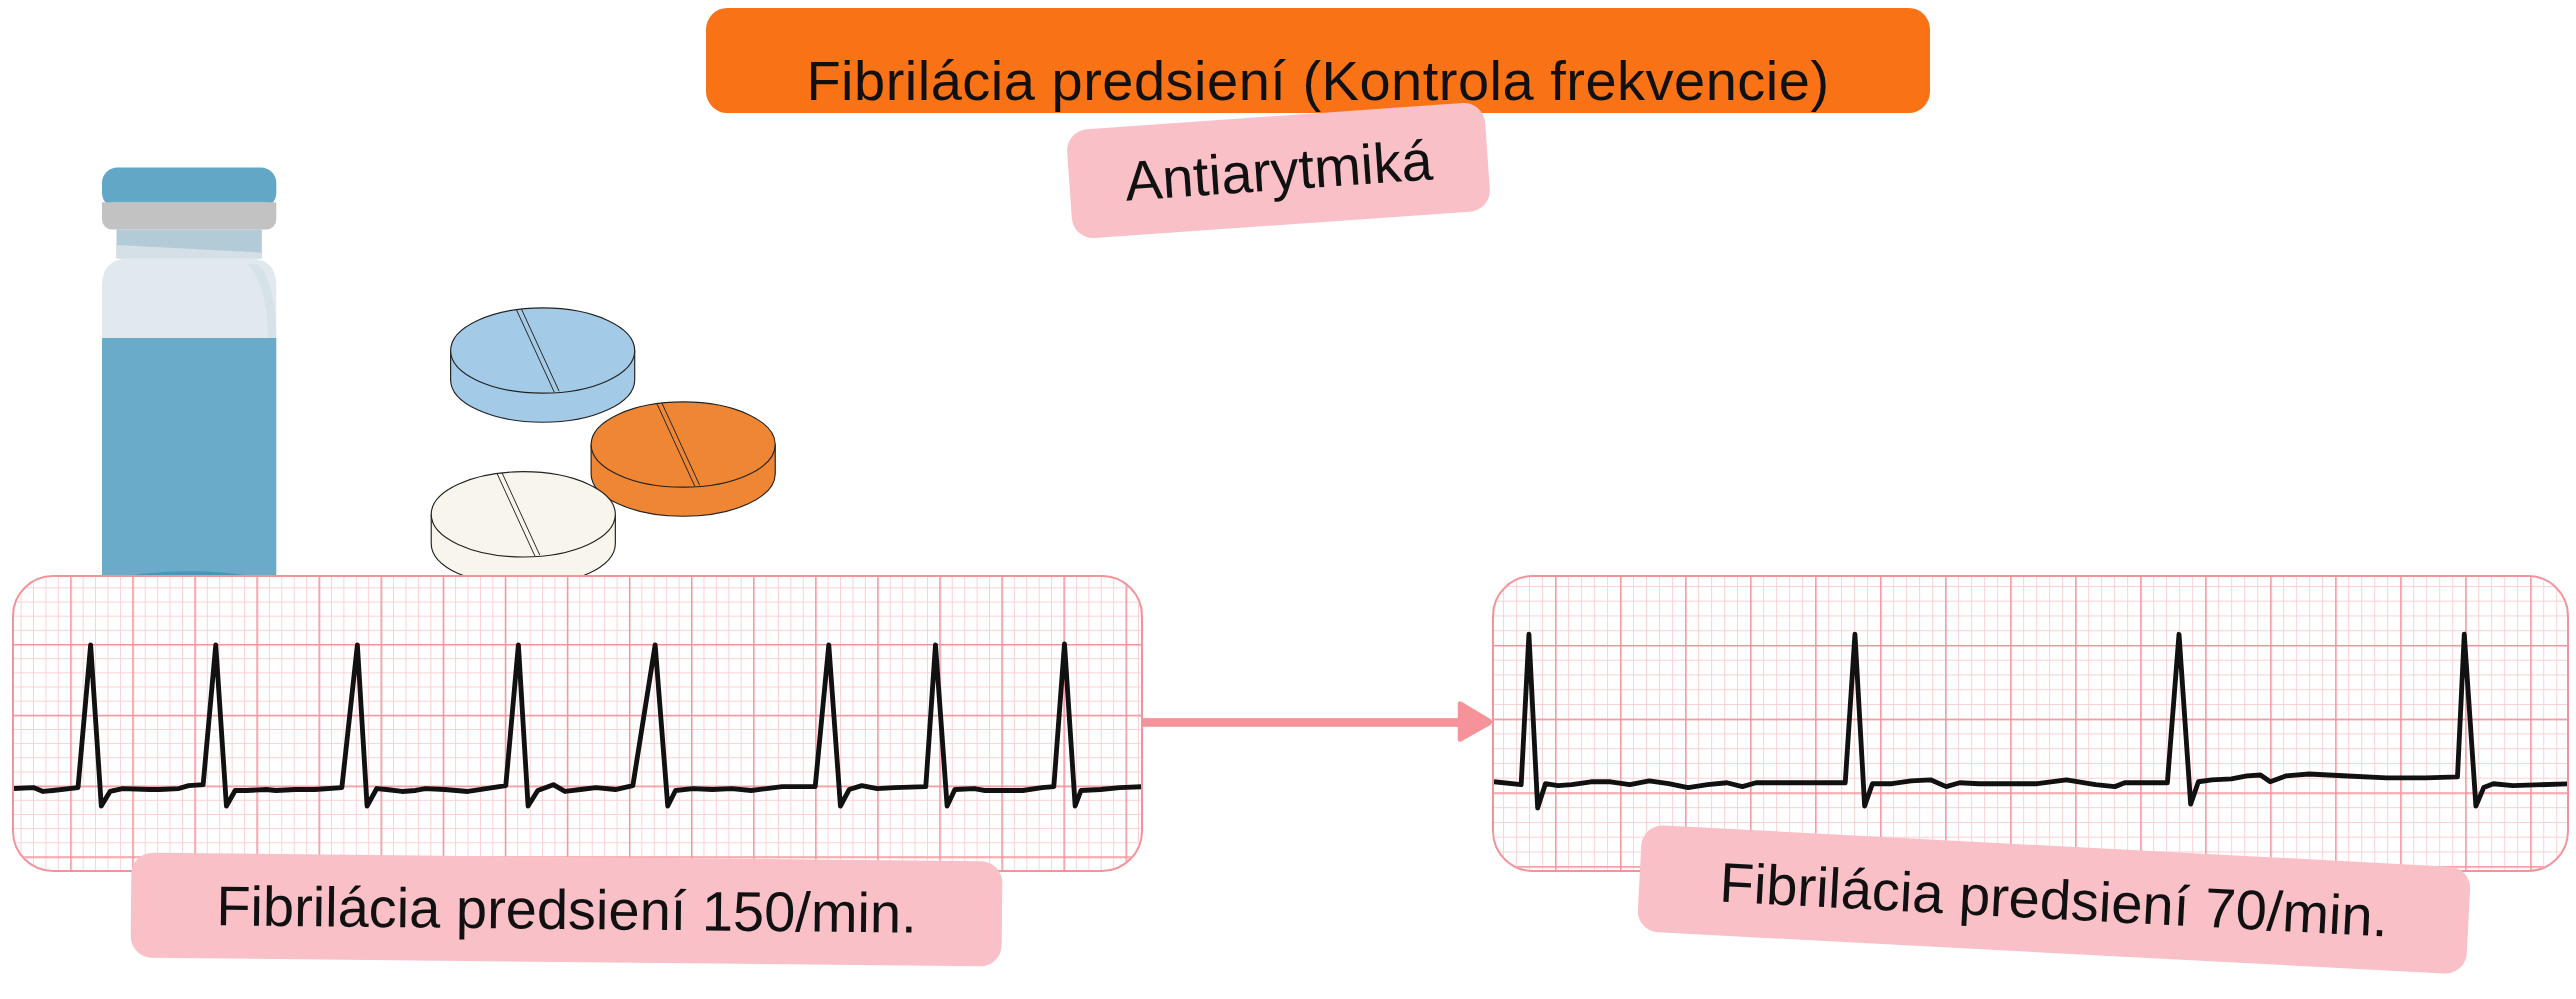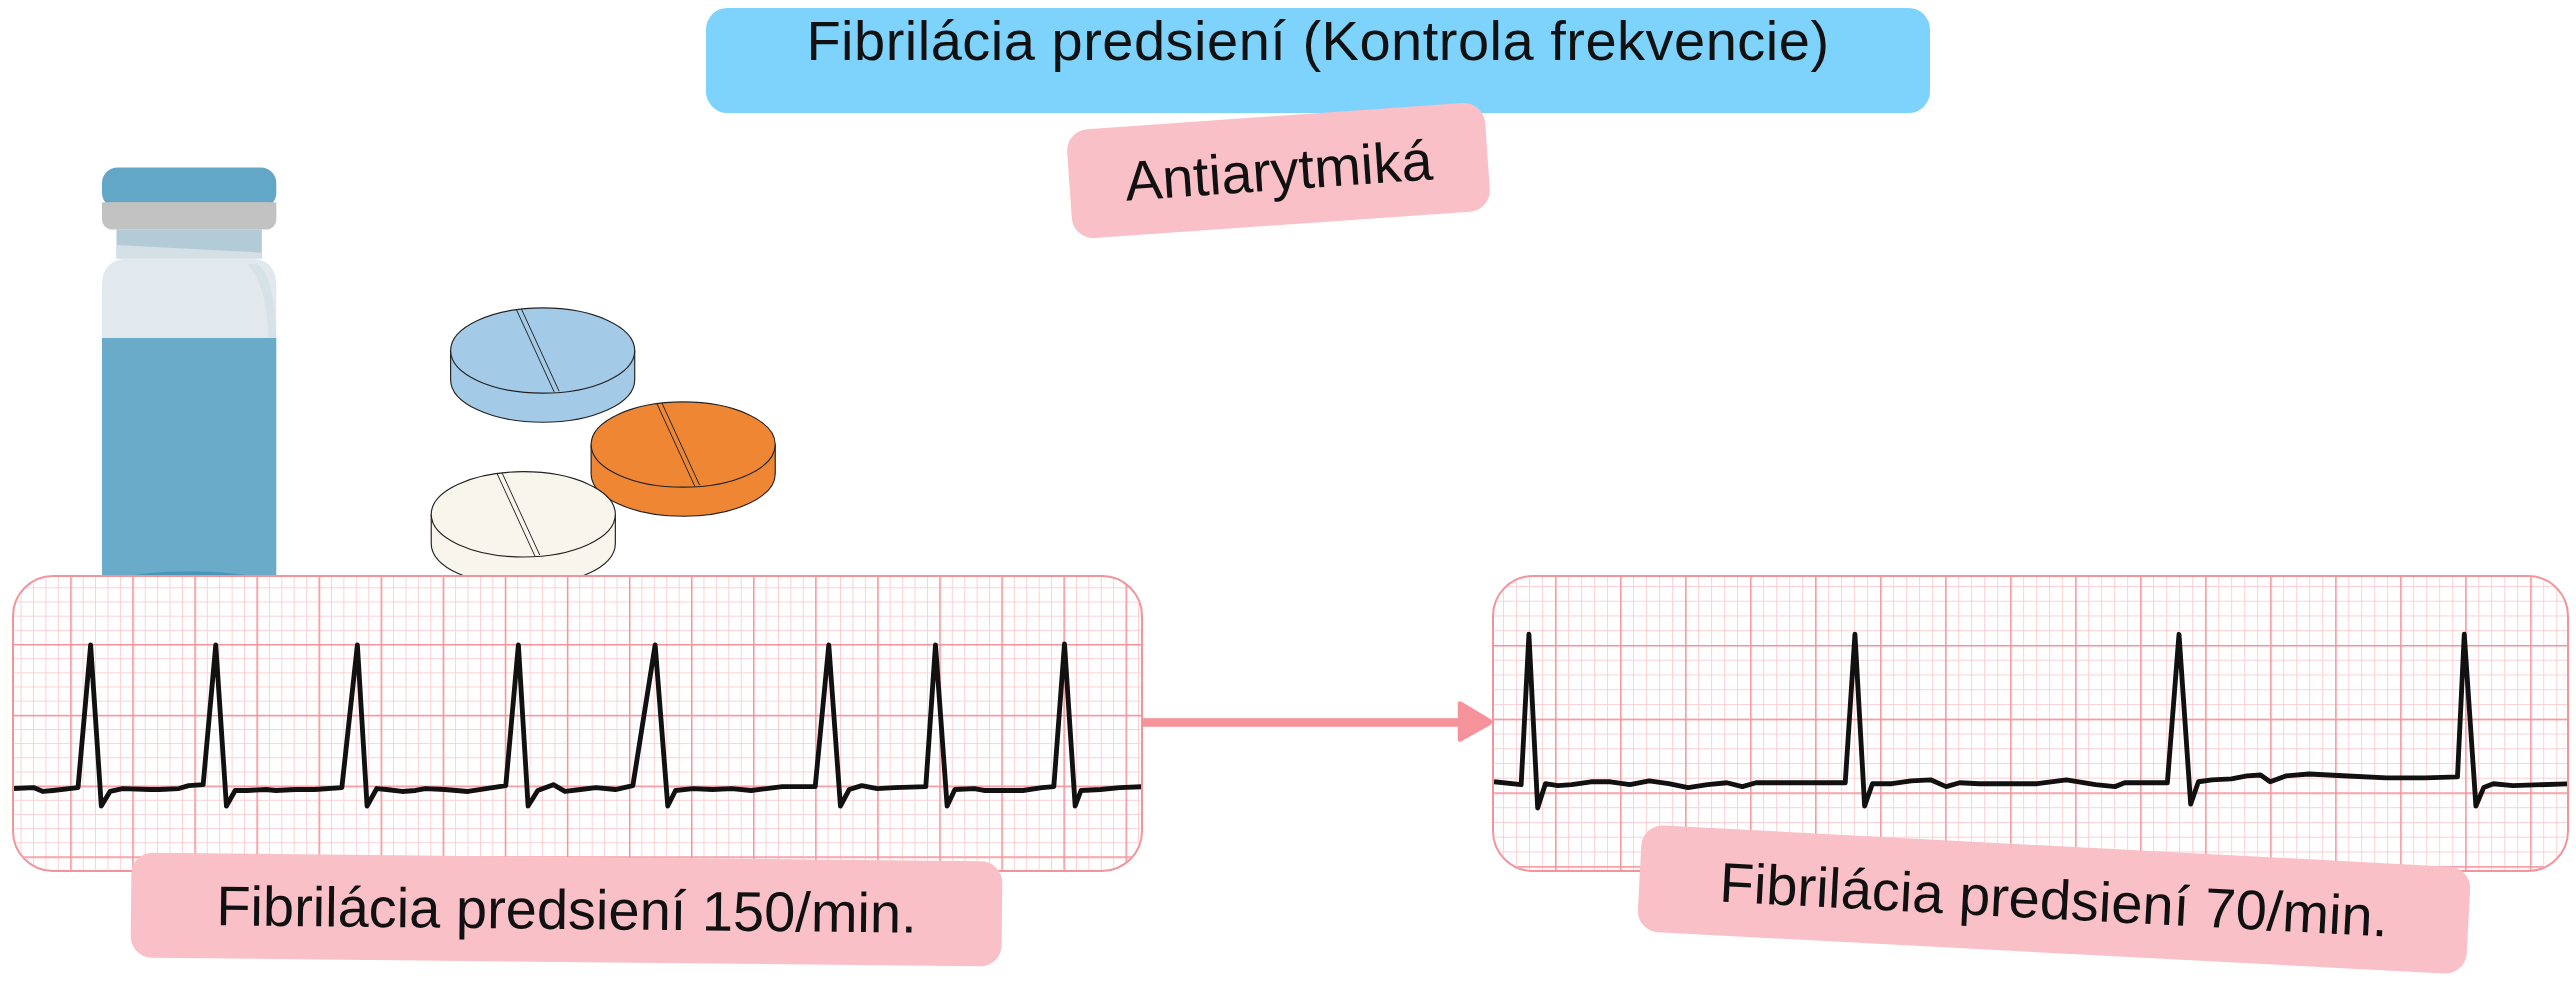"Fibrilácia predsiení (Kontrola" .title-box { align-items: flex-start -> flex-end; background: #7dd3fc -> #f97316 }
